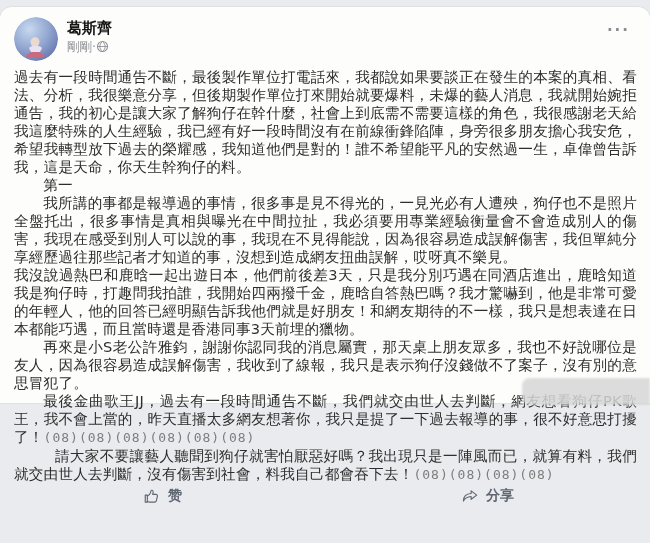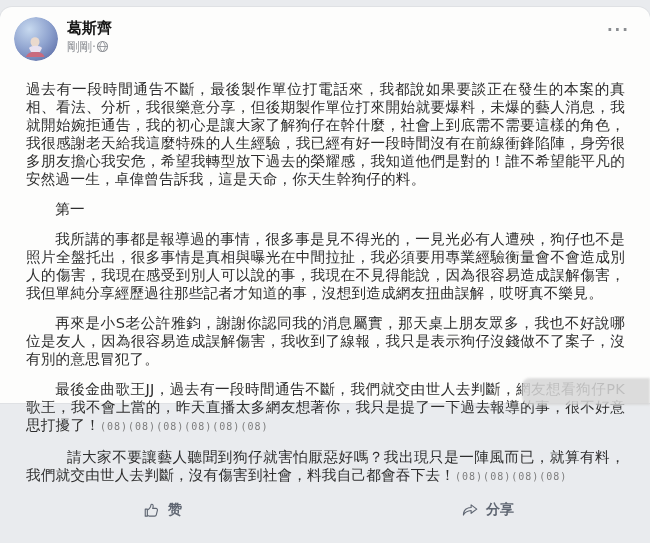"過去有一段時間通告不斷，最後製作單位打電話來，我都說如果要談正在發生的本案的真相" .post-body p { margin: 12px -> 0 }
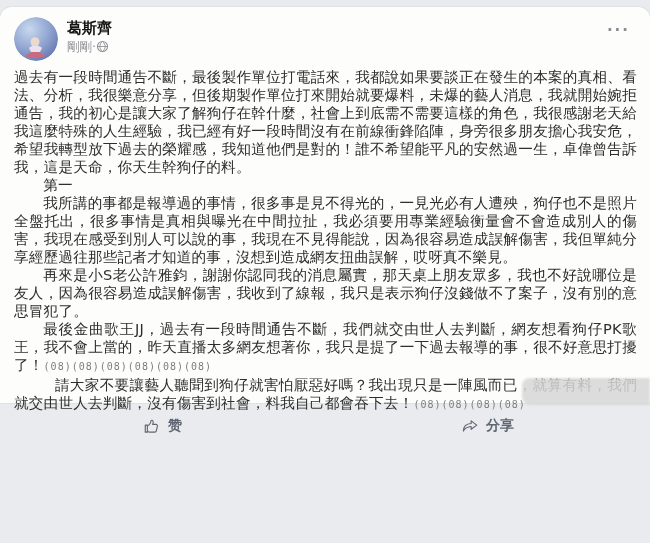"我沒說過熱巴和鹿晗一起出遊日本，他們前後差3天，只是我分別巧遇在同酒店進出，鹿晗" p.p-flush { html: none -> <p><span>我沒說過熱巴和鹿晗一起出遊日本，他們前後差3天，只是我分別巧遇在同酒店進出，鹿晗知道我是狗仔時，打趣問我拍誰，我開始四兩撥千金，鹿晗自答熱巴嗎？我才驚嚇到，他是非常可愛的年輕人，他的回答已經明顯告訴我他們就是好朋友！和網友期待的不一樣，我只是想表達在日本都能巧遇，而且當時還是香港同事3天前埋的獵物。</span></p> }
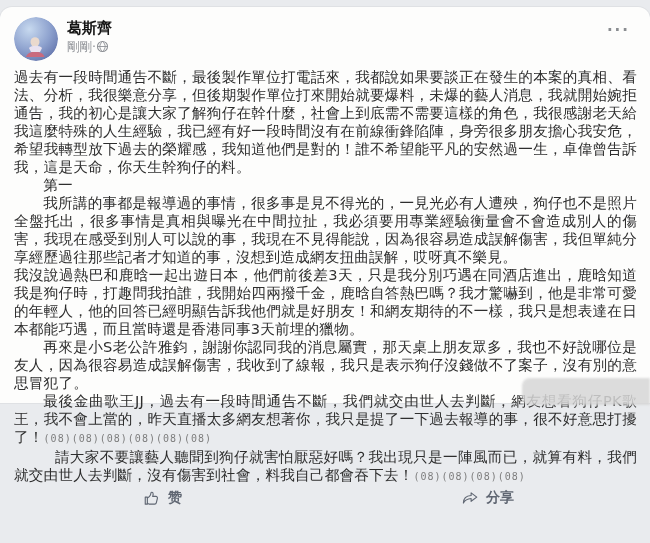"(08)(08)(08)(08)(08)(08)" .emoji-codes { font-size: 10px -> 13px }
